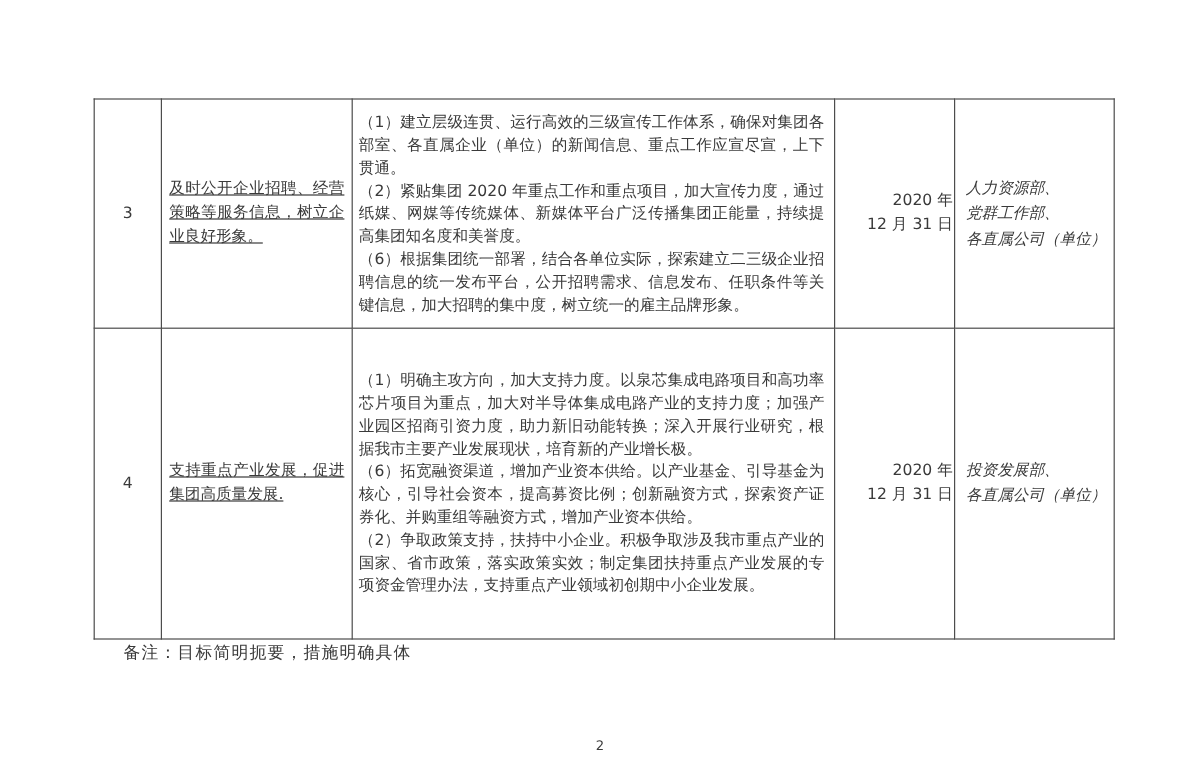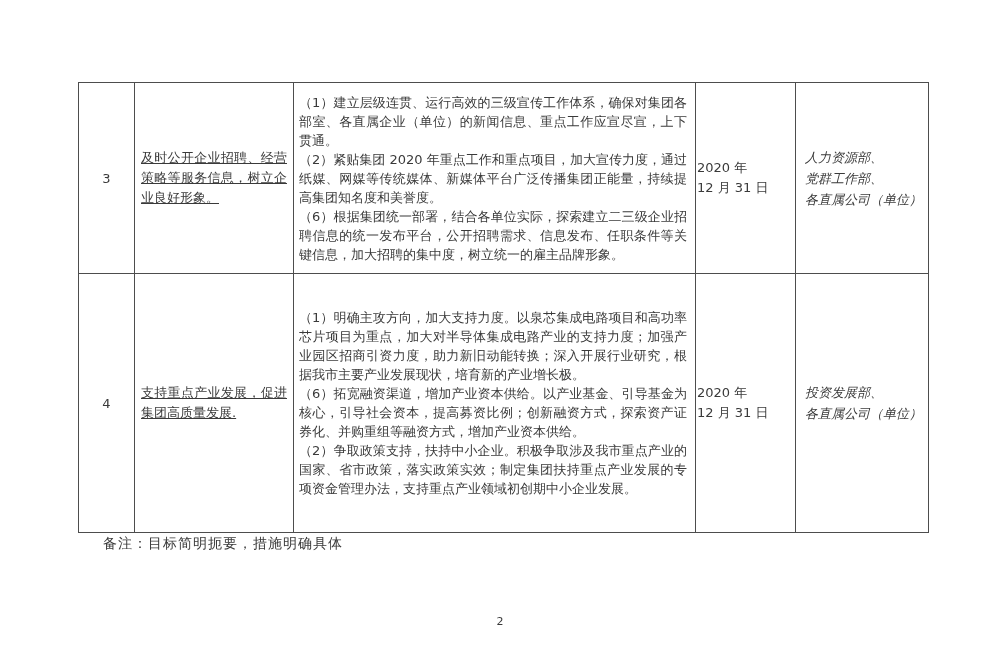"2020 年" td.cell-date { text-align: left -> right }
